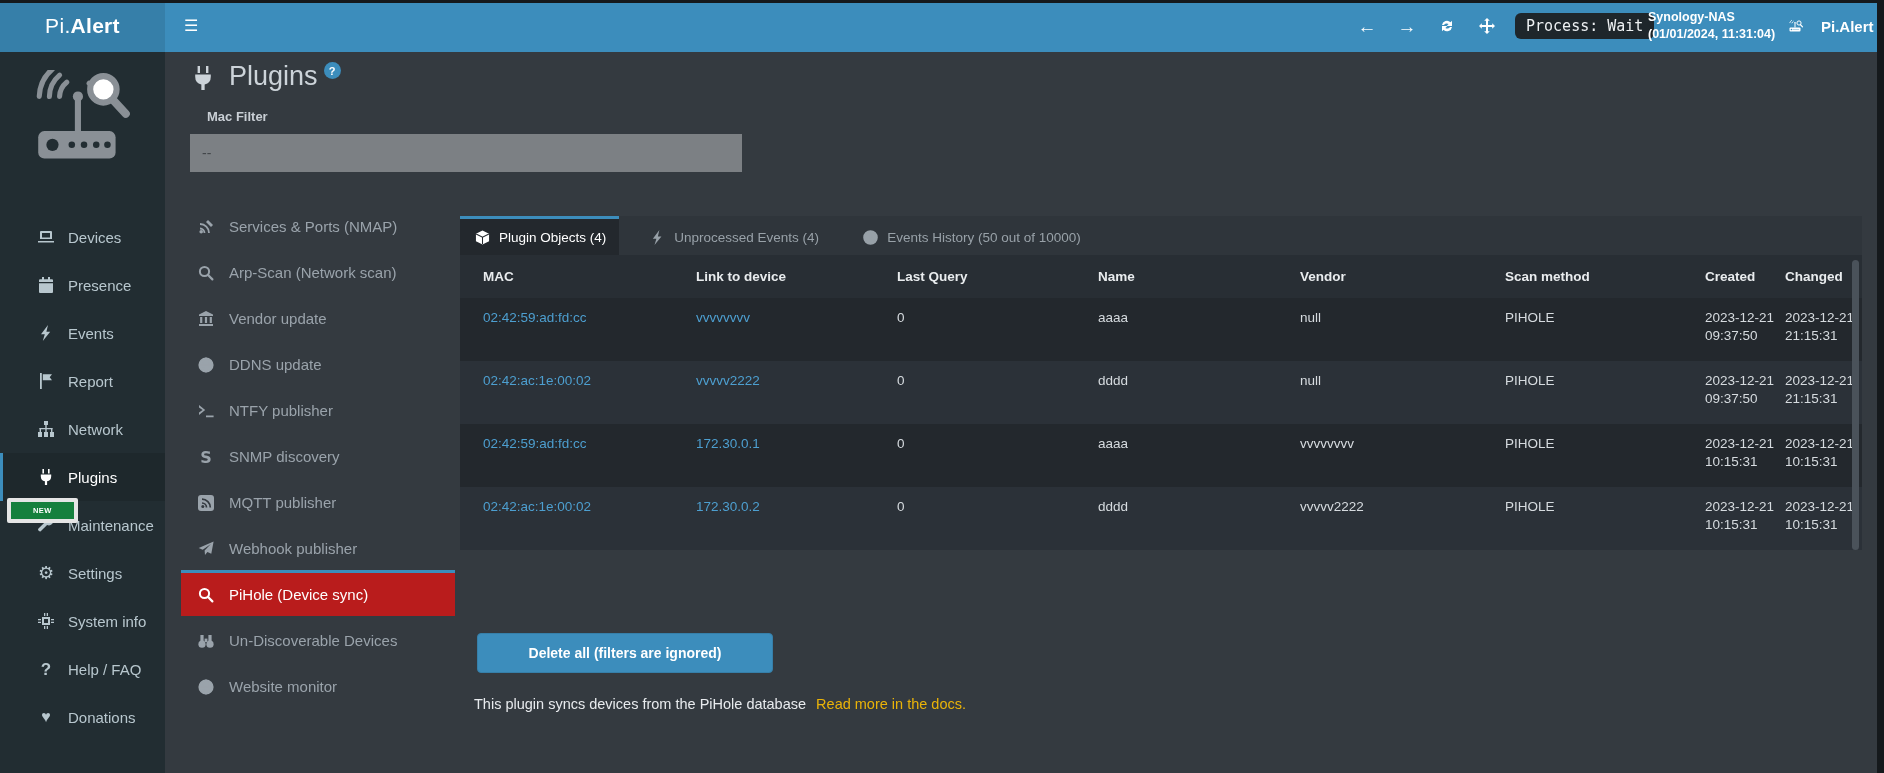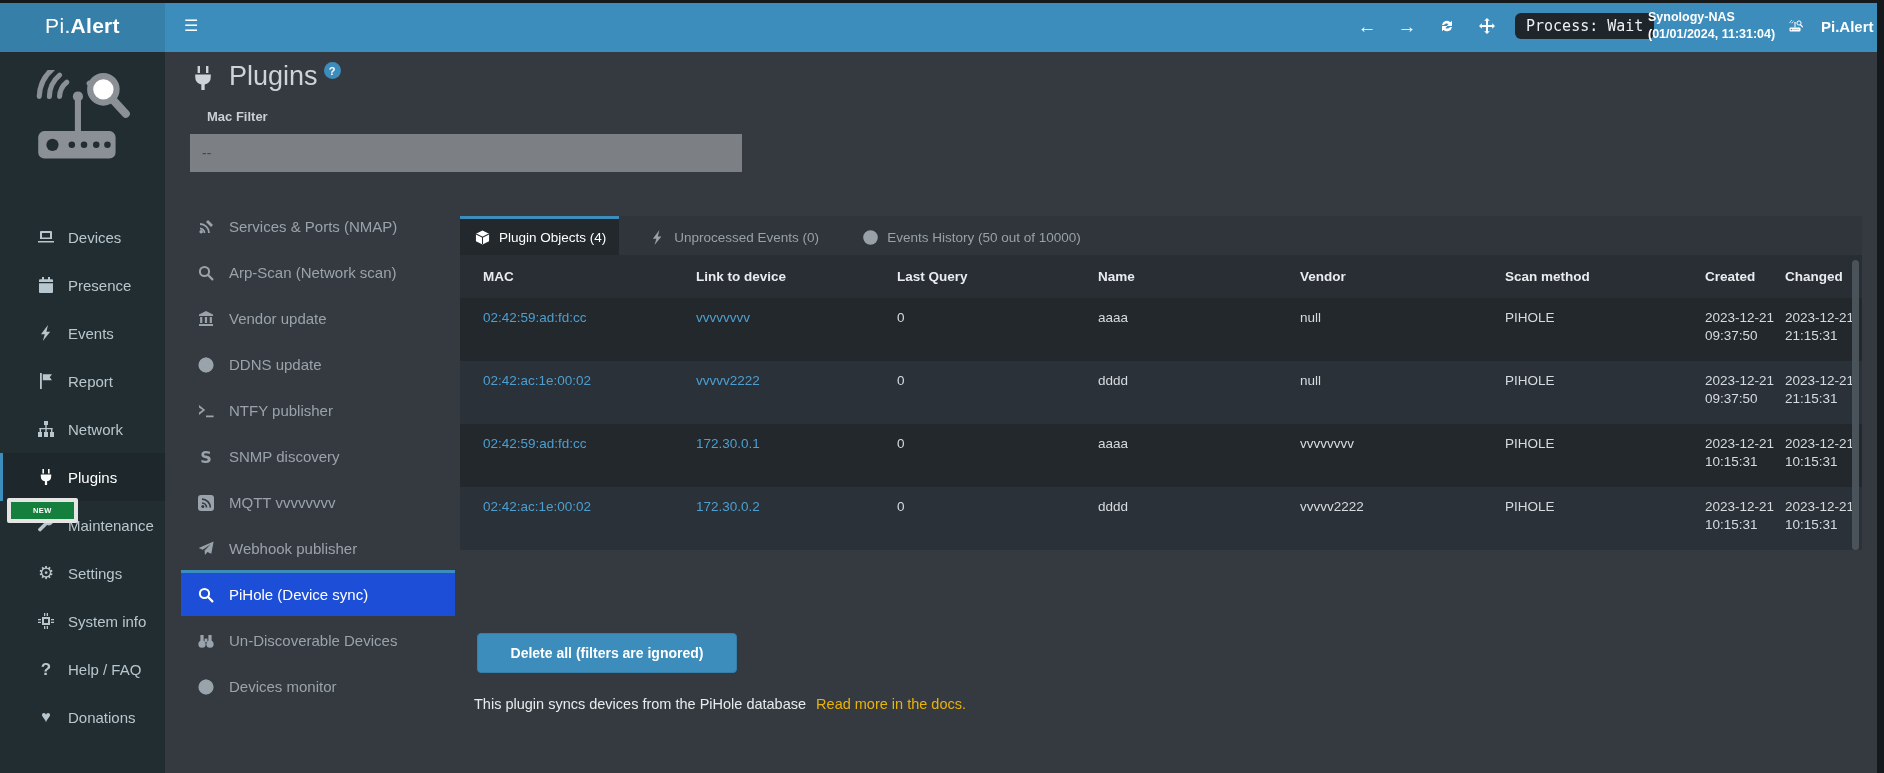"Unprocessed Events (0)" span { text: 0 -> 4 }
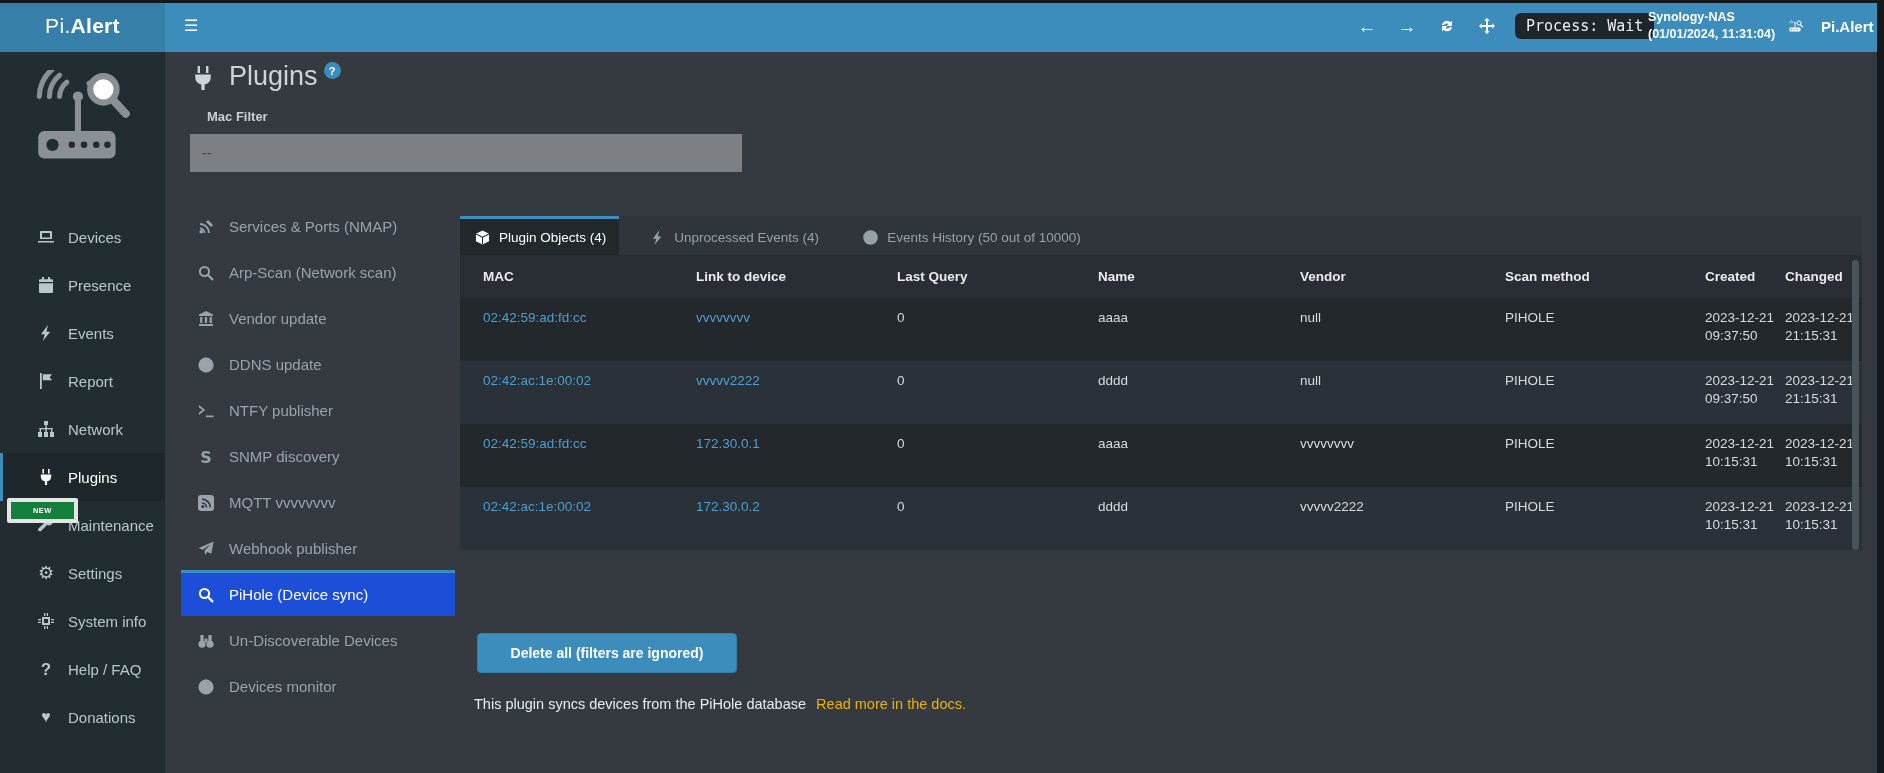"MQTT vvvvvvvv" span { text: vvvvvvvv -> publisher }
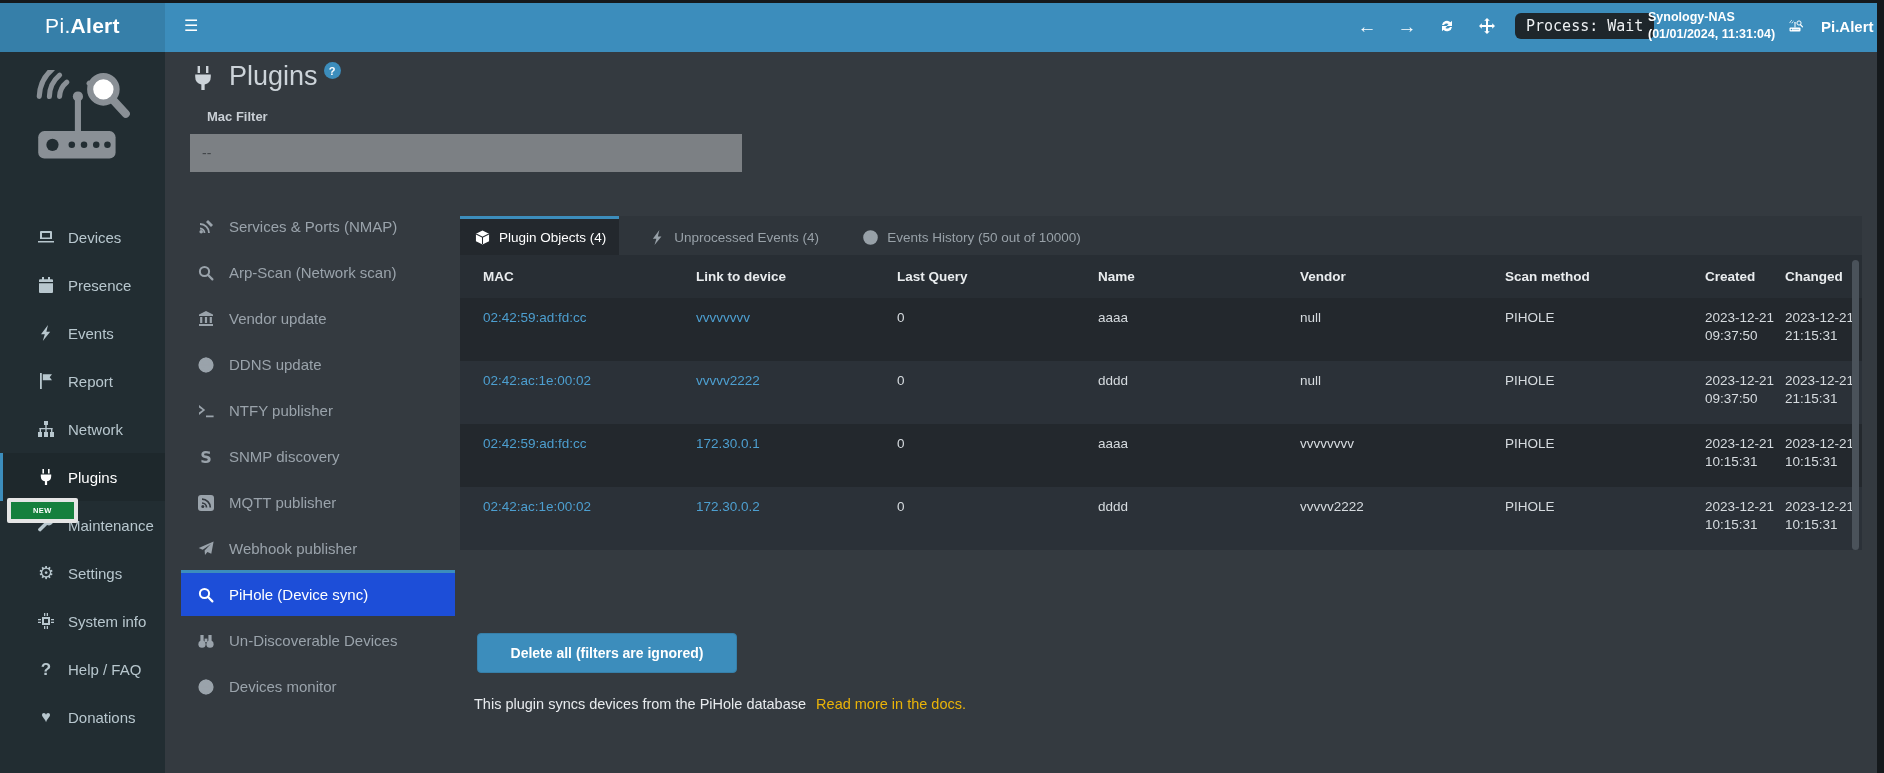"PiHole (Device sync)" .pn-item.active { background: #1d4ed8 -> #b91c1c }
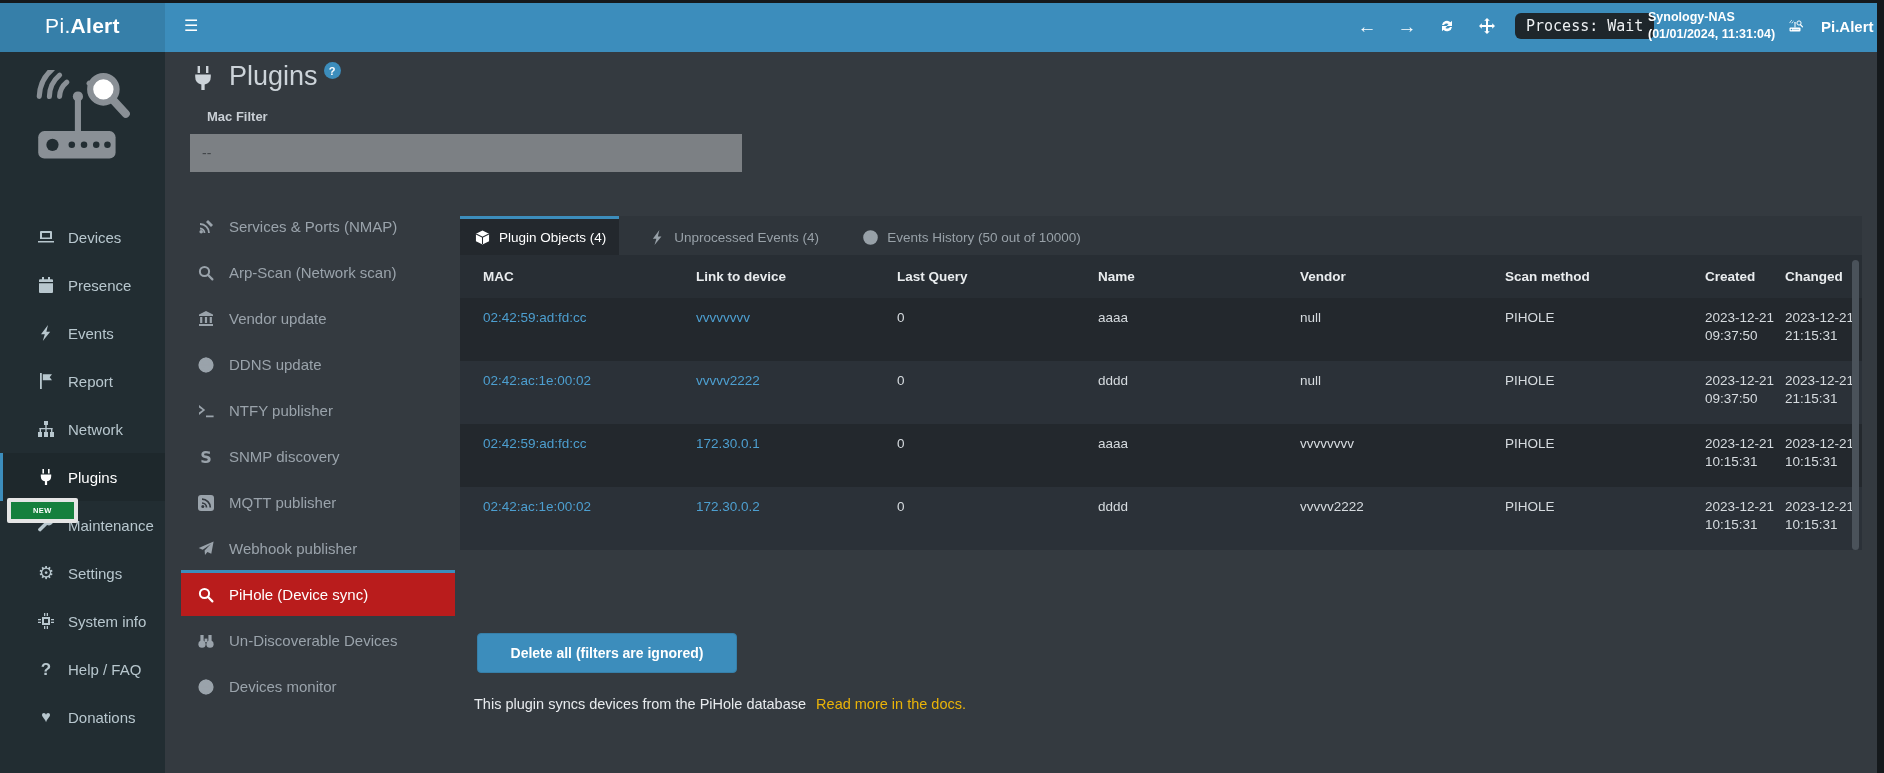"Delete all (filters are ignored)" .delete-btn { width: 260px -> 296px }
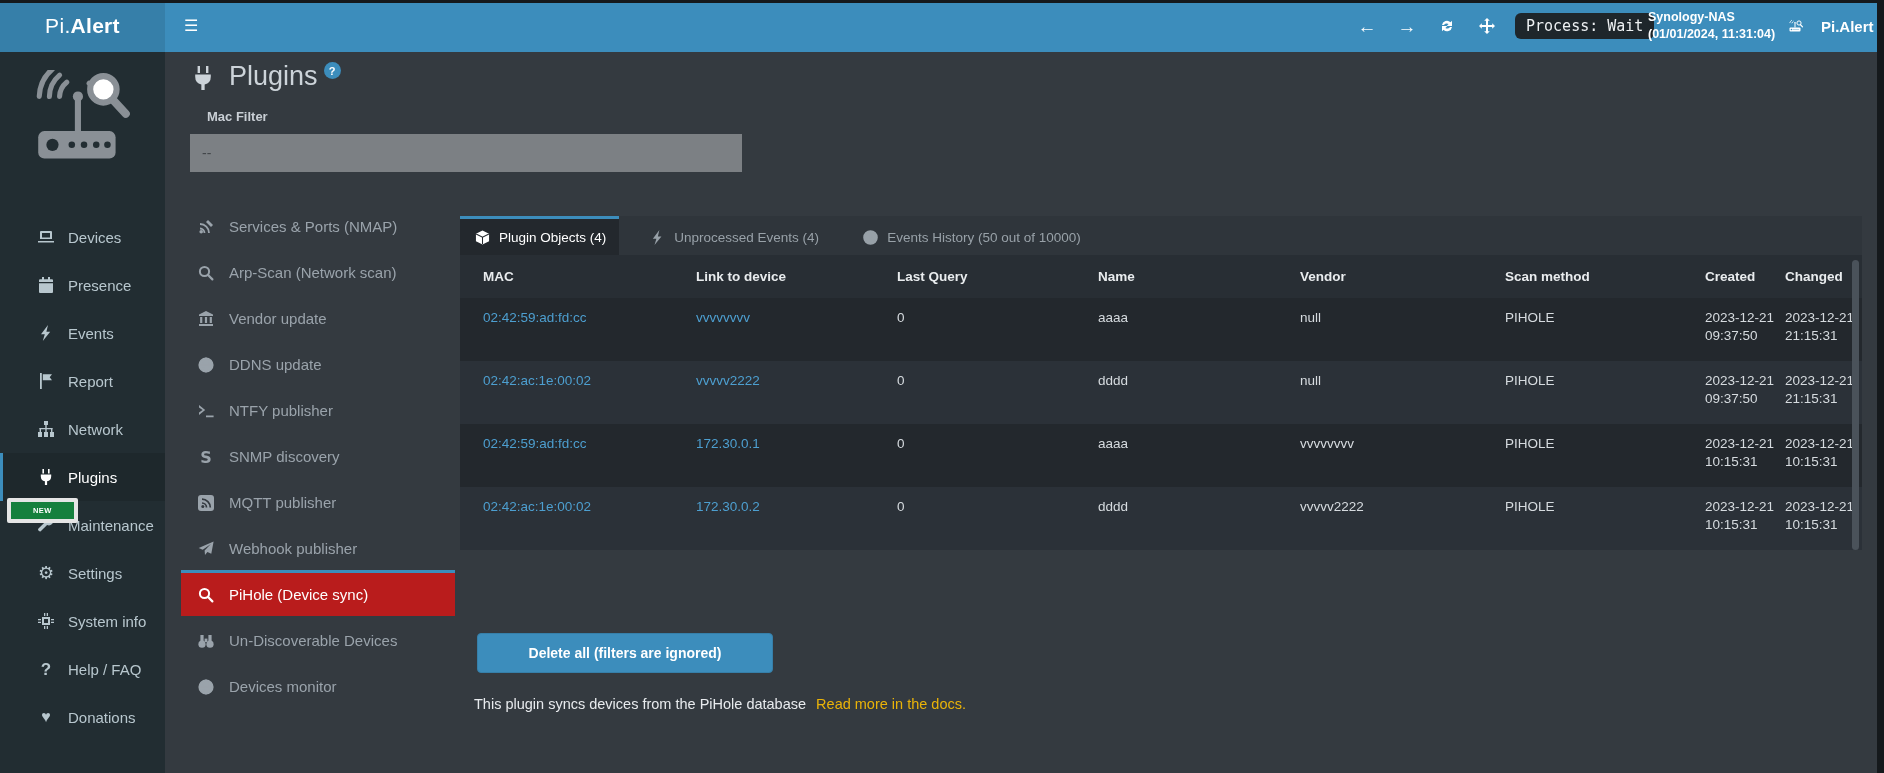"Devices monitor" span { text: Devices -> Website }
